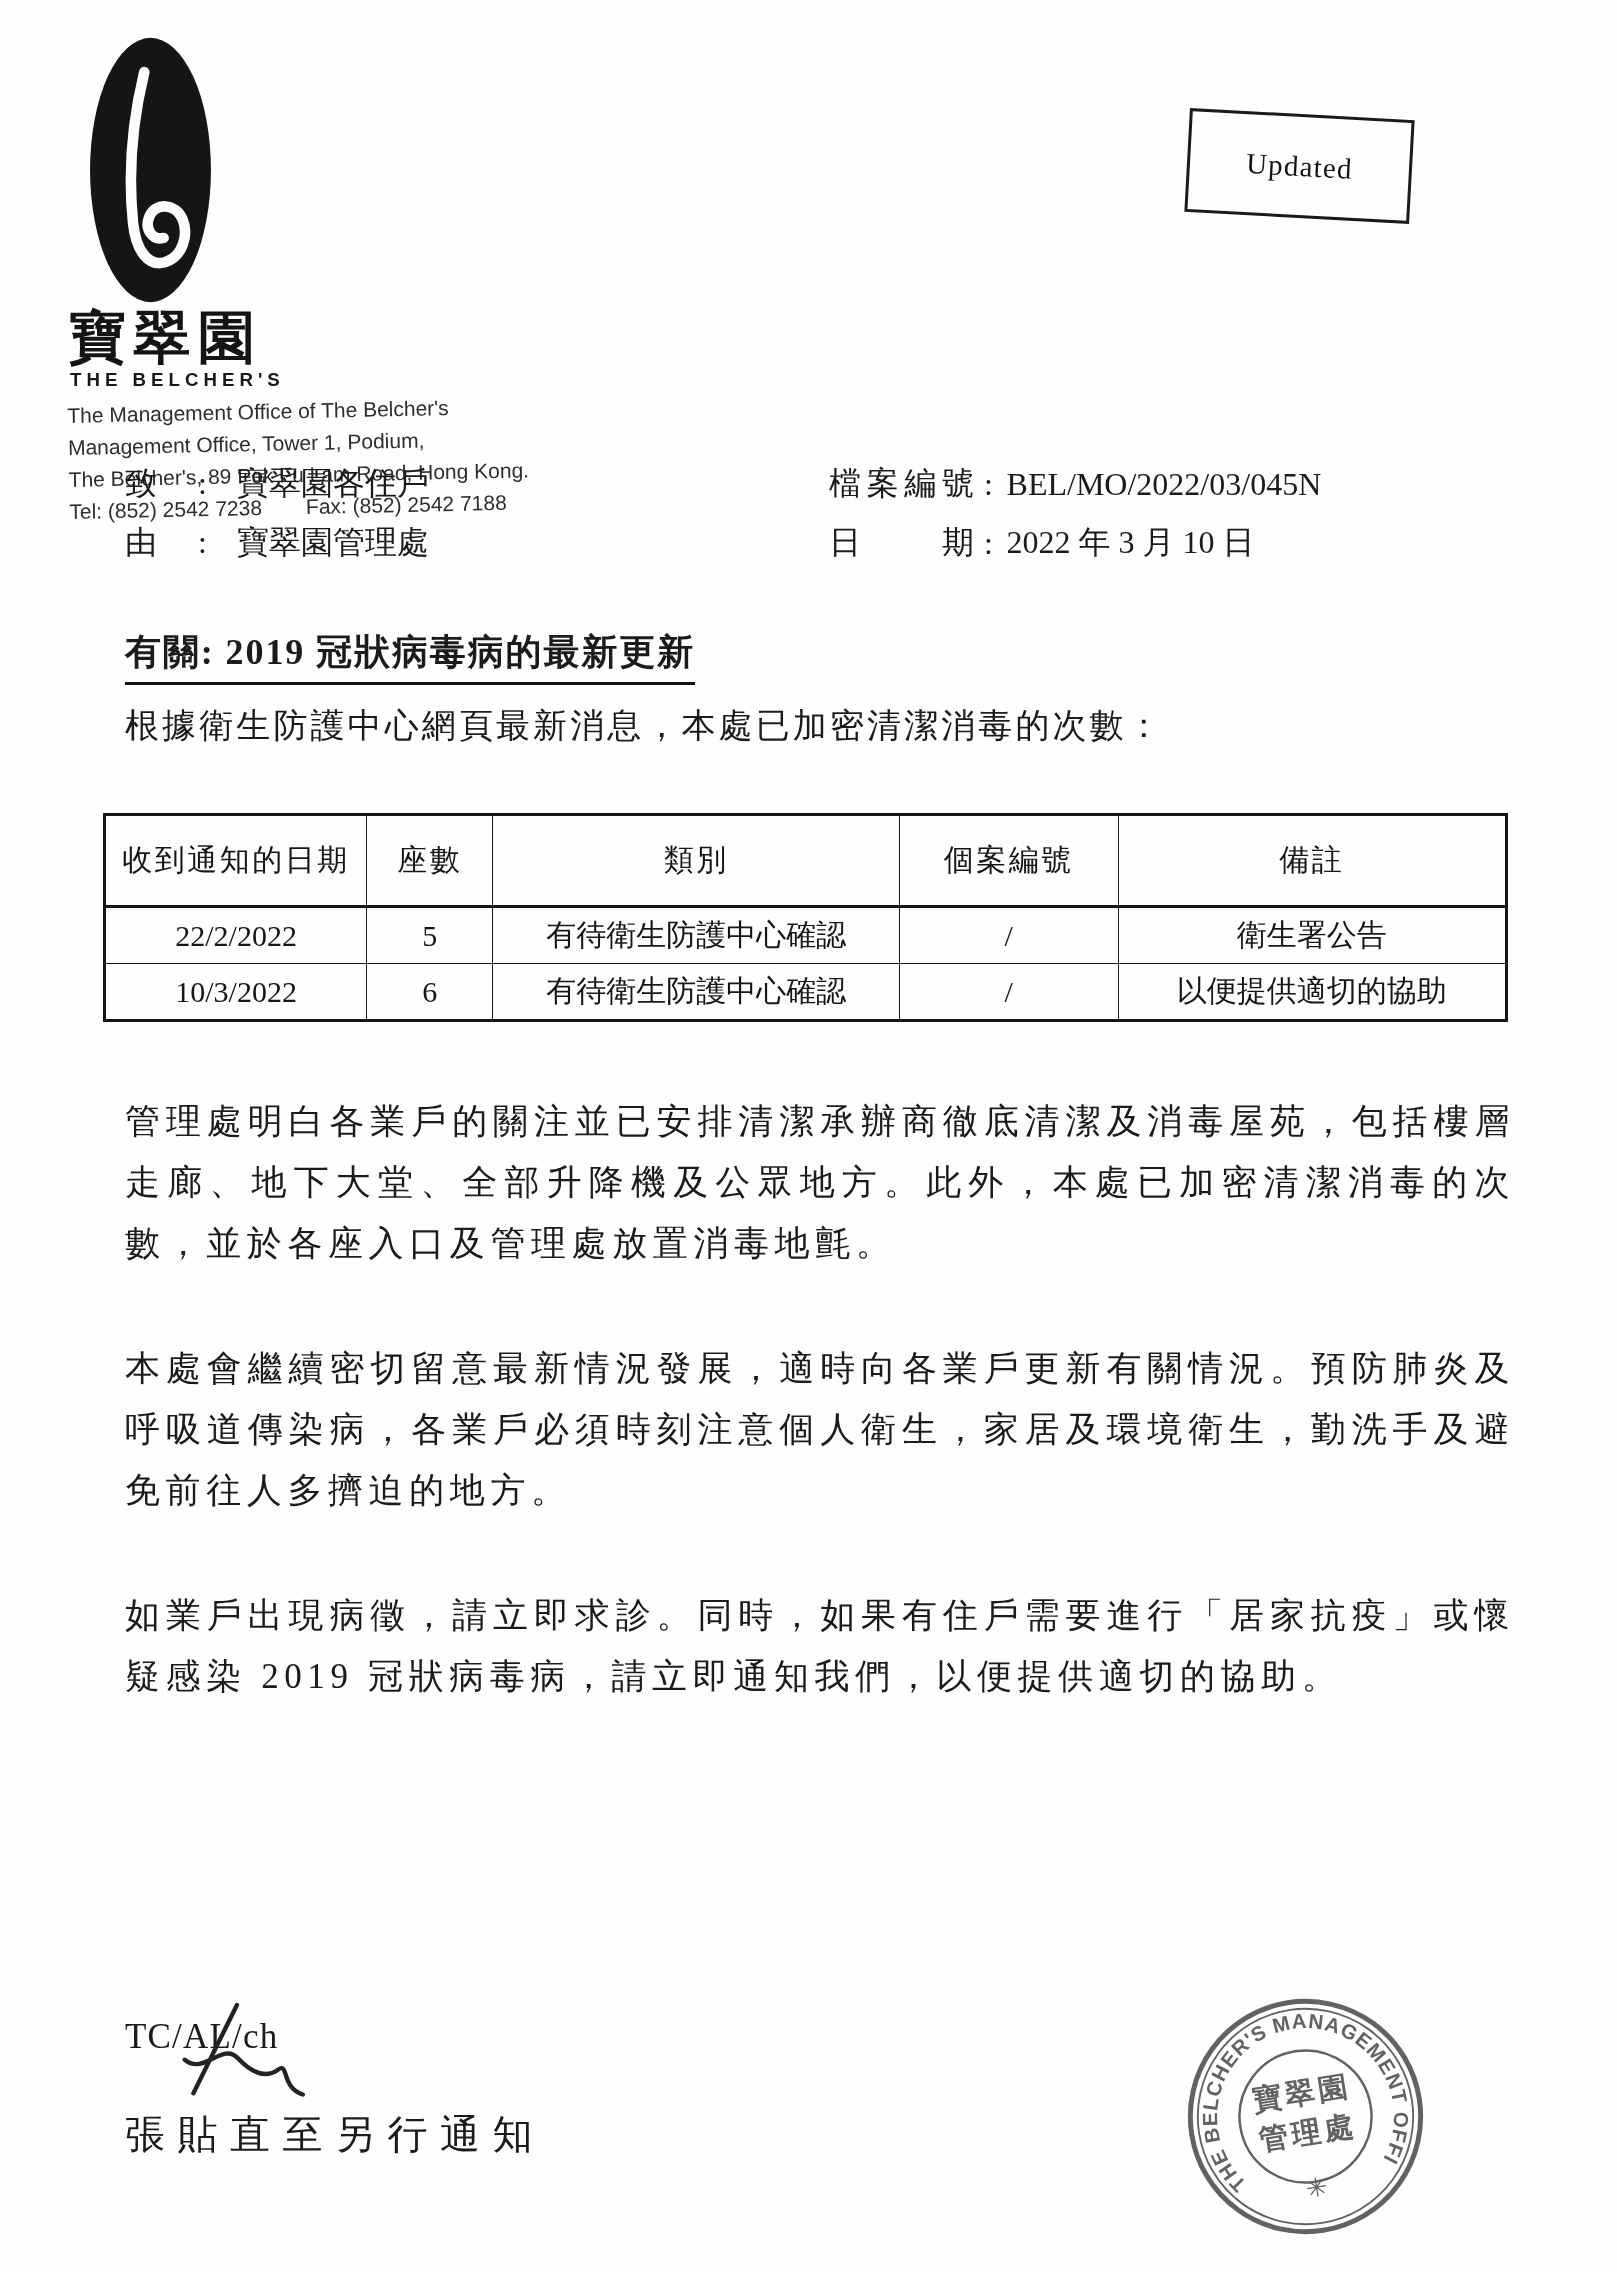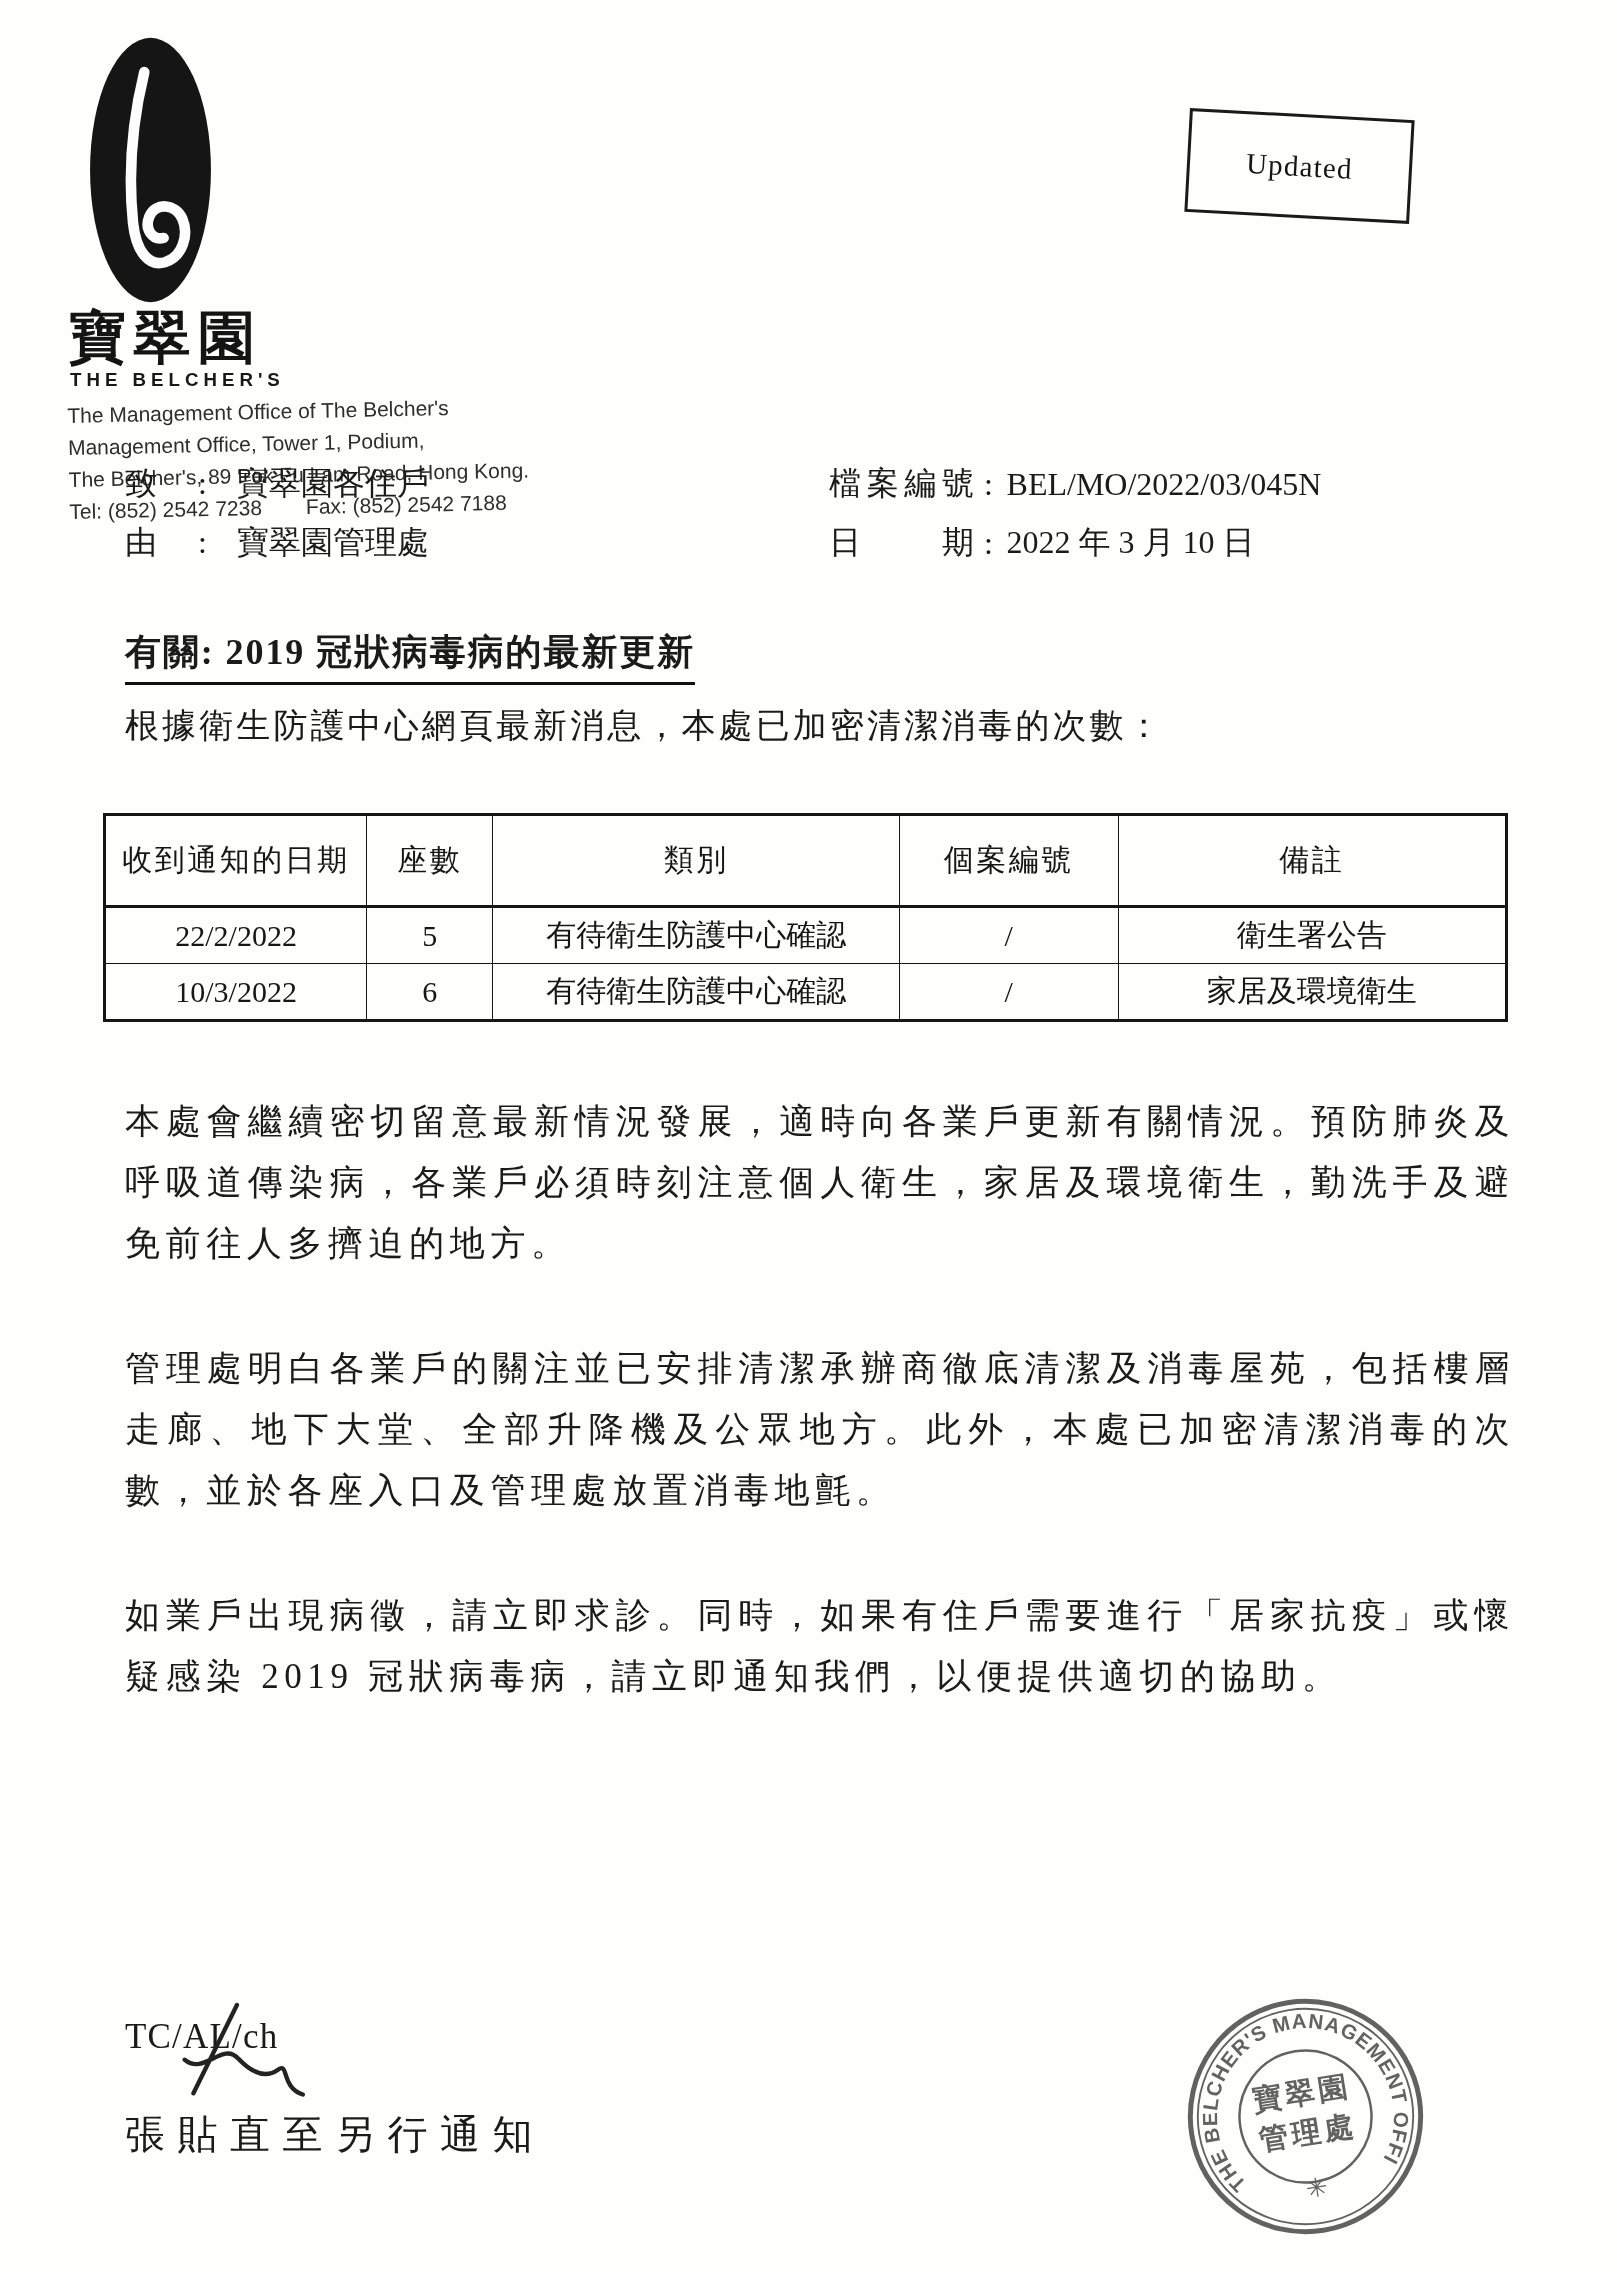"家居及環境衛生" td { text: 家居及環境衛生 -> 以便提供適切的協助 }
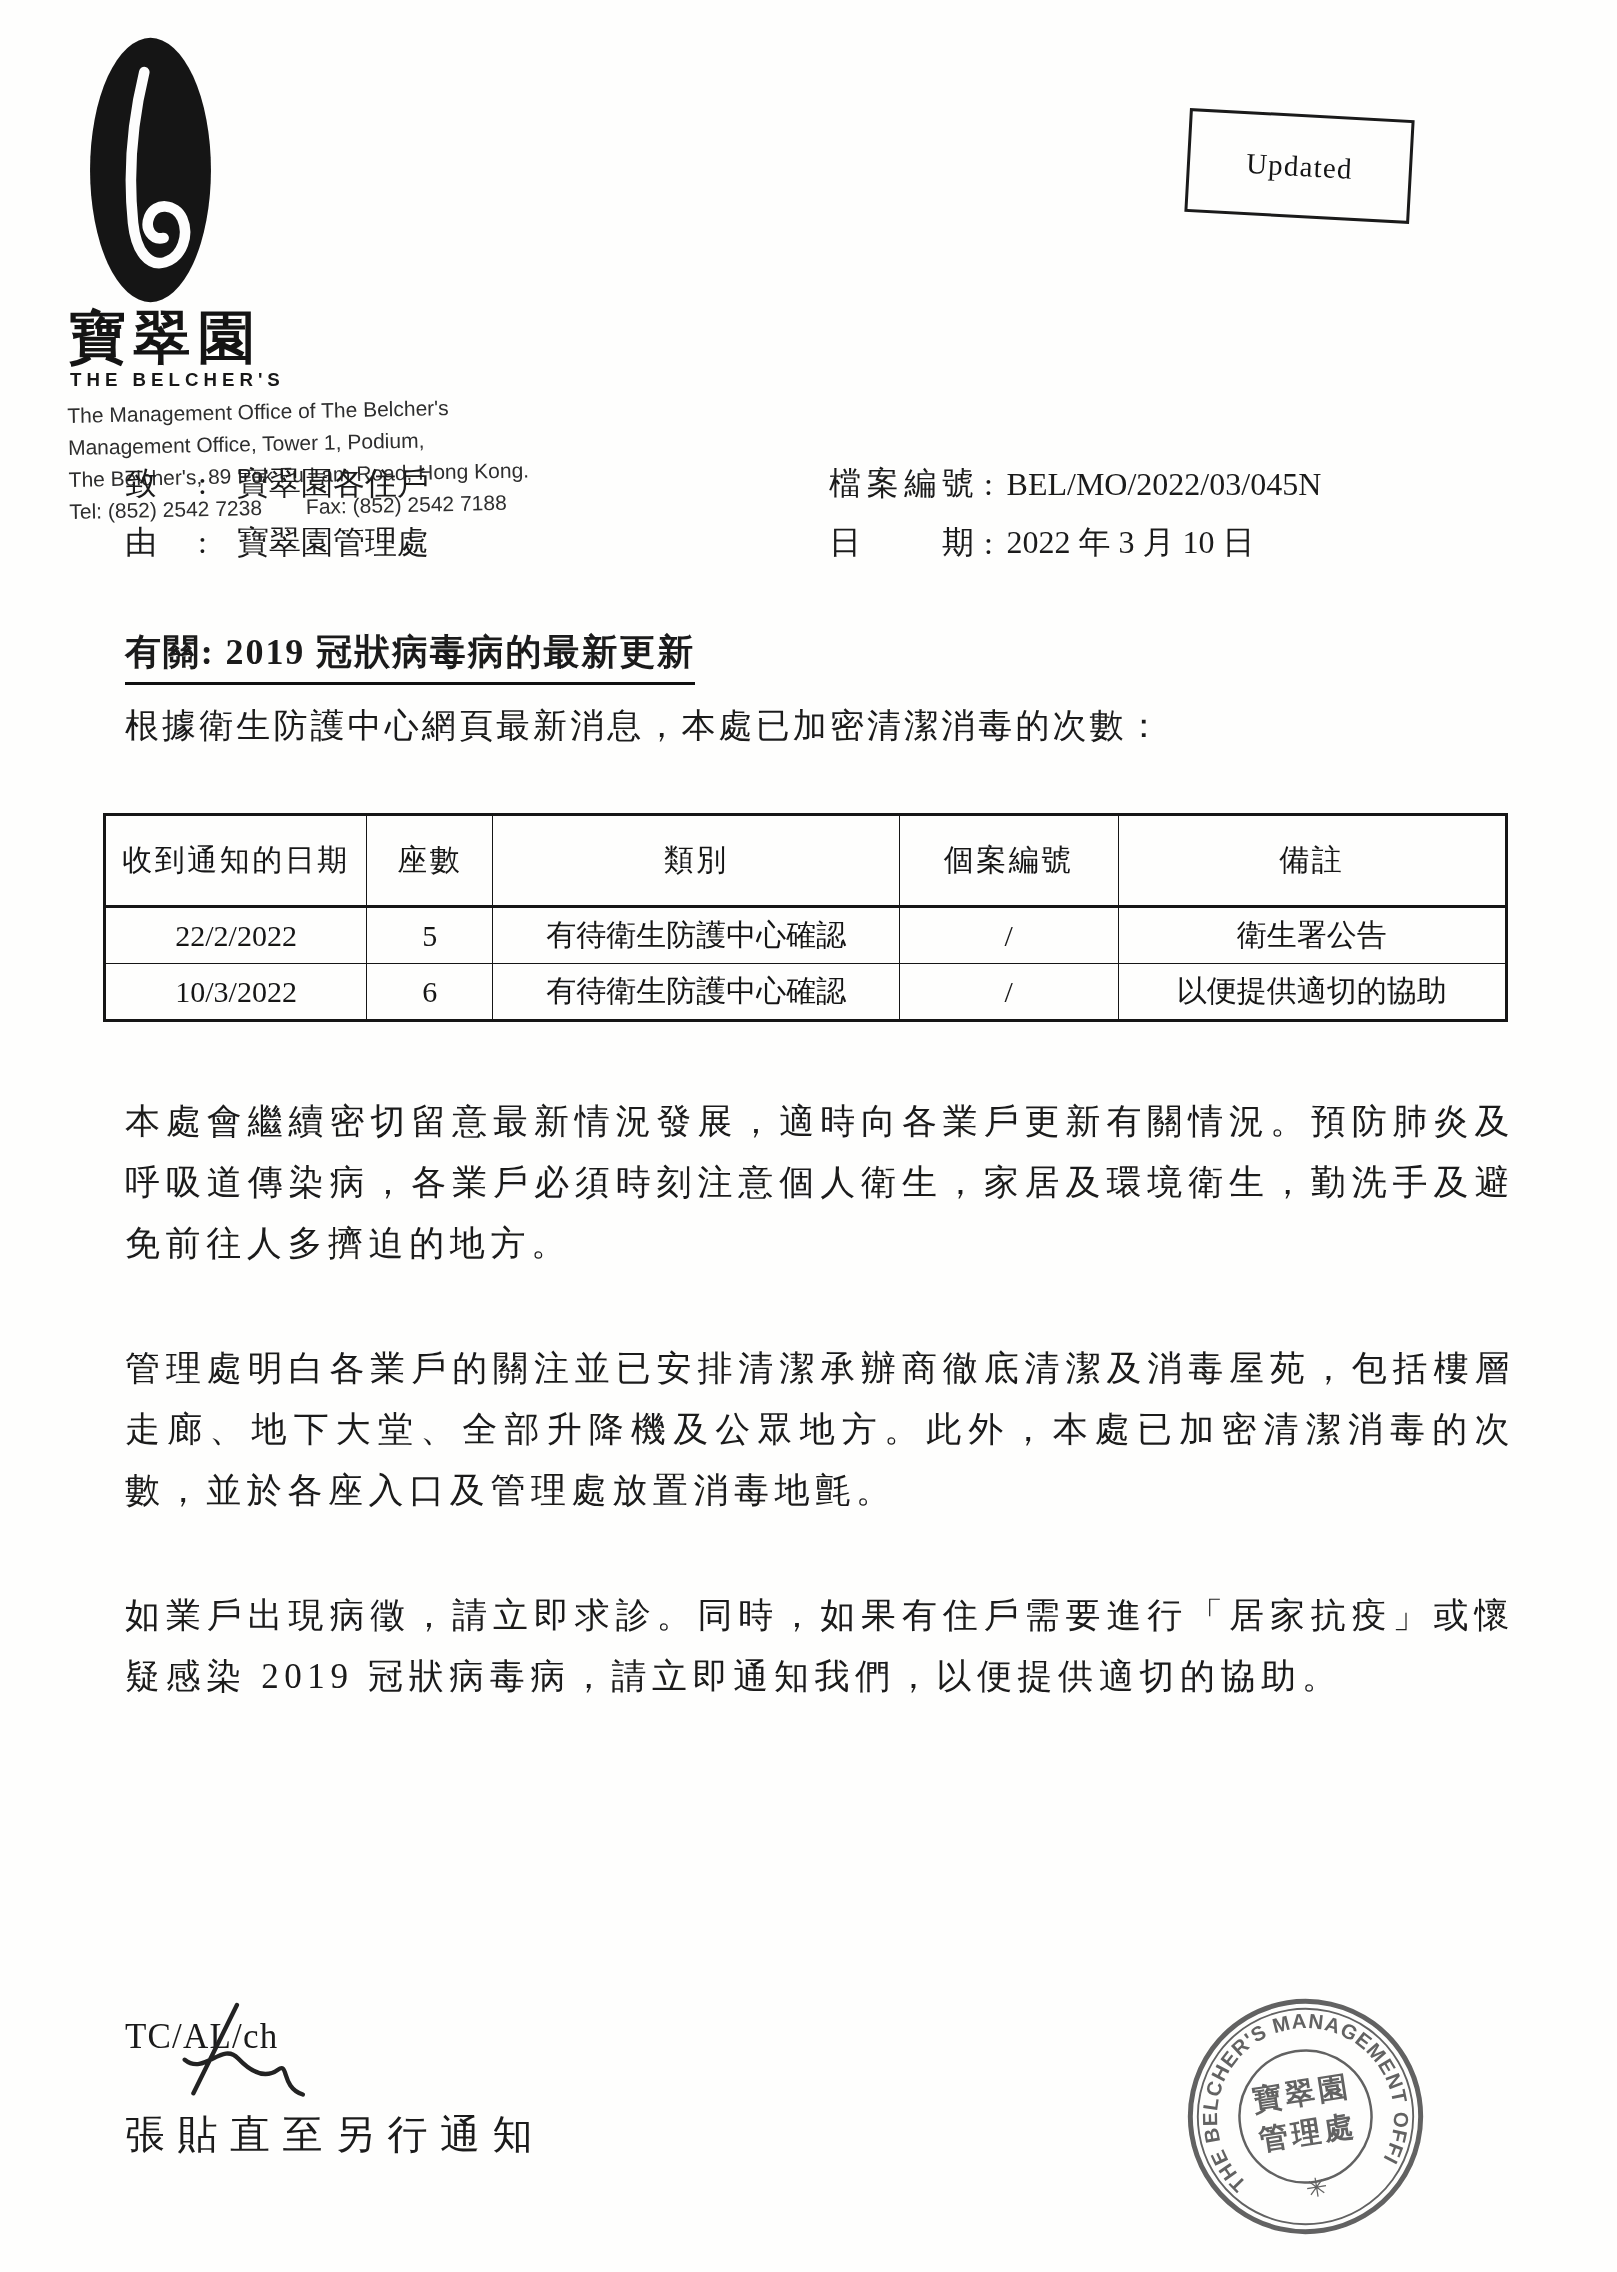"本處會繼續密切留意最新情況發展，適時向各業戶更新有關情況。預防肺炎及呼吸道傳染病" p.para { order: before "管理處明白各業戶的關注並已安排清潔承辦商徹底清潔及消毒屋苑，包括樓層走廊、地下大" -> after "管理處明白各業戶的關注並已安排清潔承辦商徹底清潔及消毒屋苑，包括樓層走廊、地下大" }
